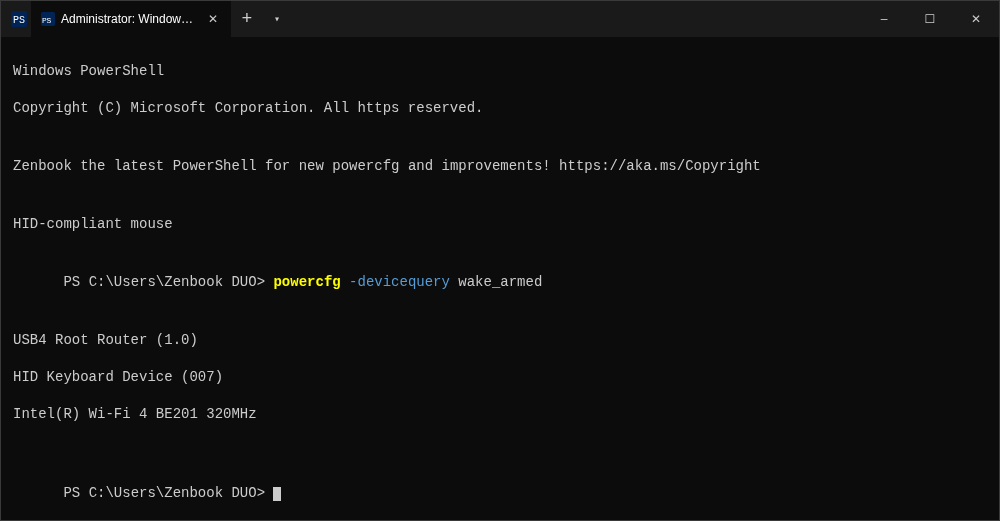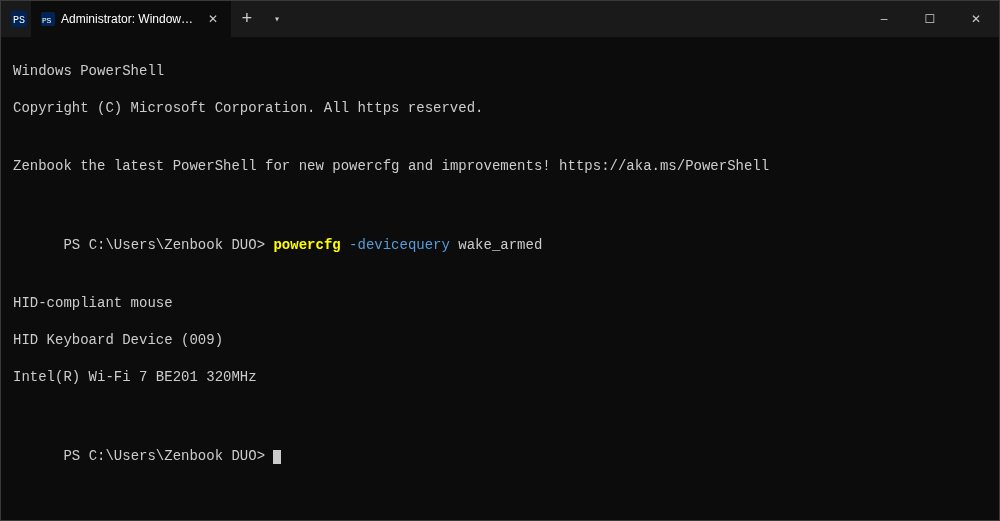"improvements! https://aka.ms/PowerShell" span { text: https://aka.ms/PowerShell -> https://aka.ms/Copyright }
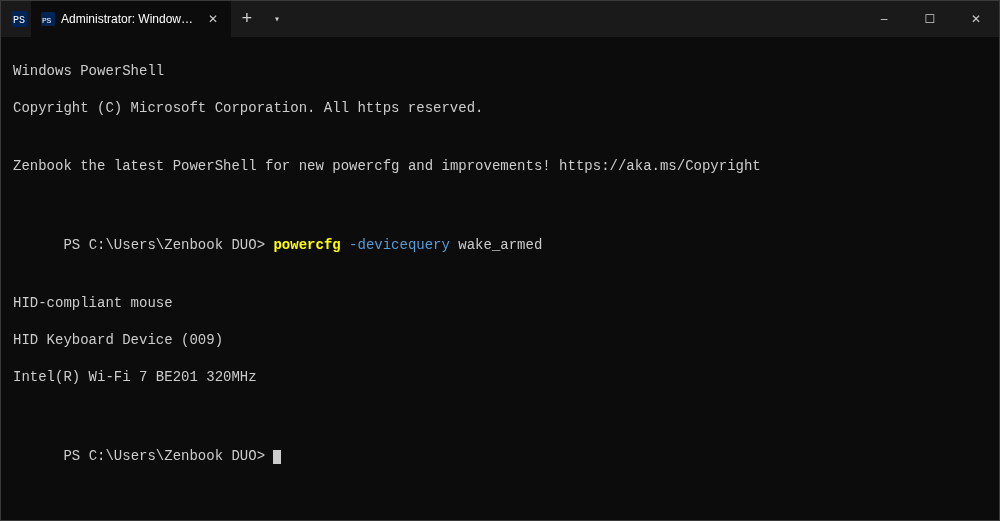"PS C:\Users\Zenbook DUO> powercfg" span.line { order: before "HID-compliant mouse" -> after "HID-compliant mouse" }
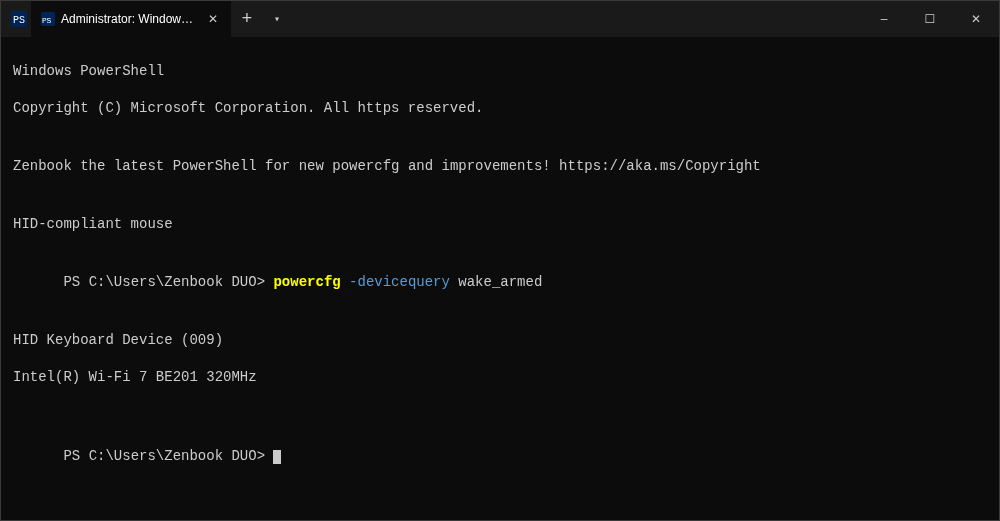"USB4 Root Router (1.0)" span.line { html: none -> <span>USB4 Root Router (1.0)</span> }
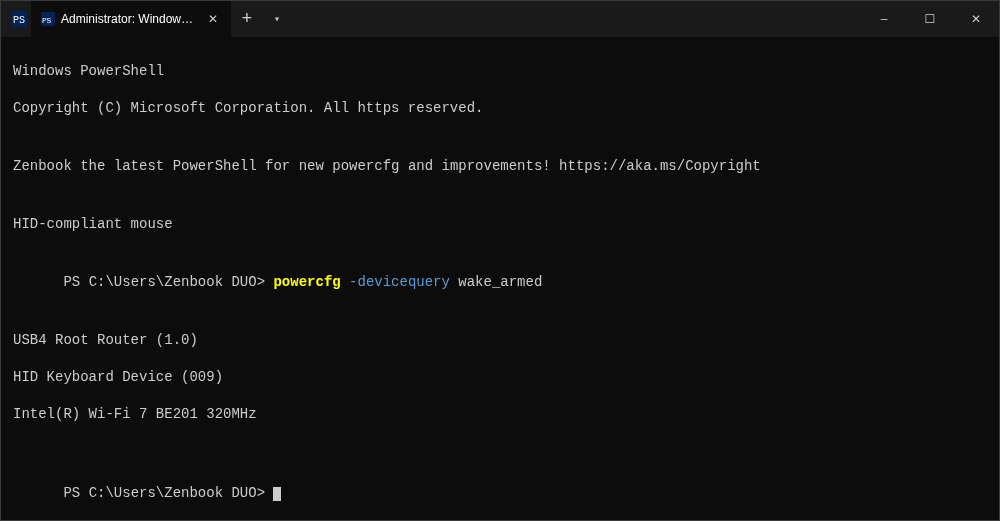"HID Keyboard Device (009)" span.line { text: 009 -> 007 }
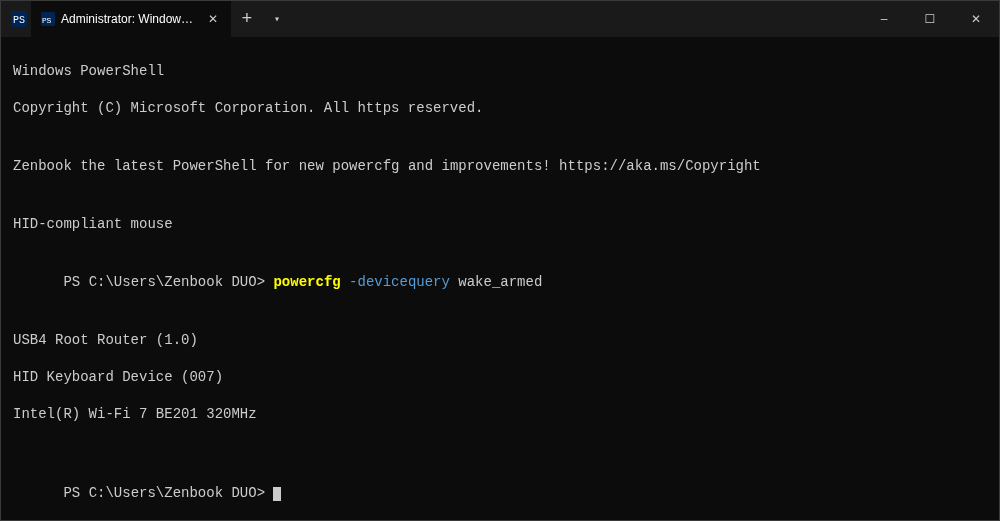"Intel(R) Wi-Fi 7 BE201 320MHz" span.line { text: 7 -> 4 }
